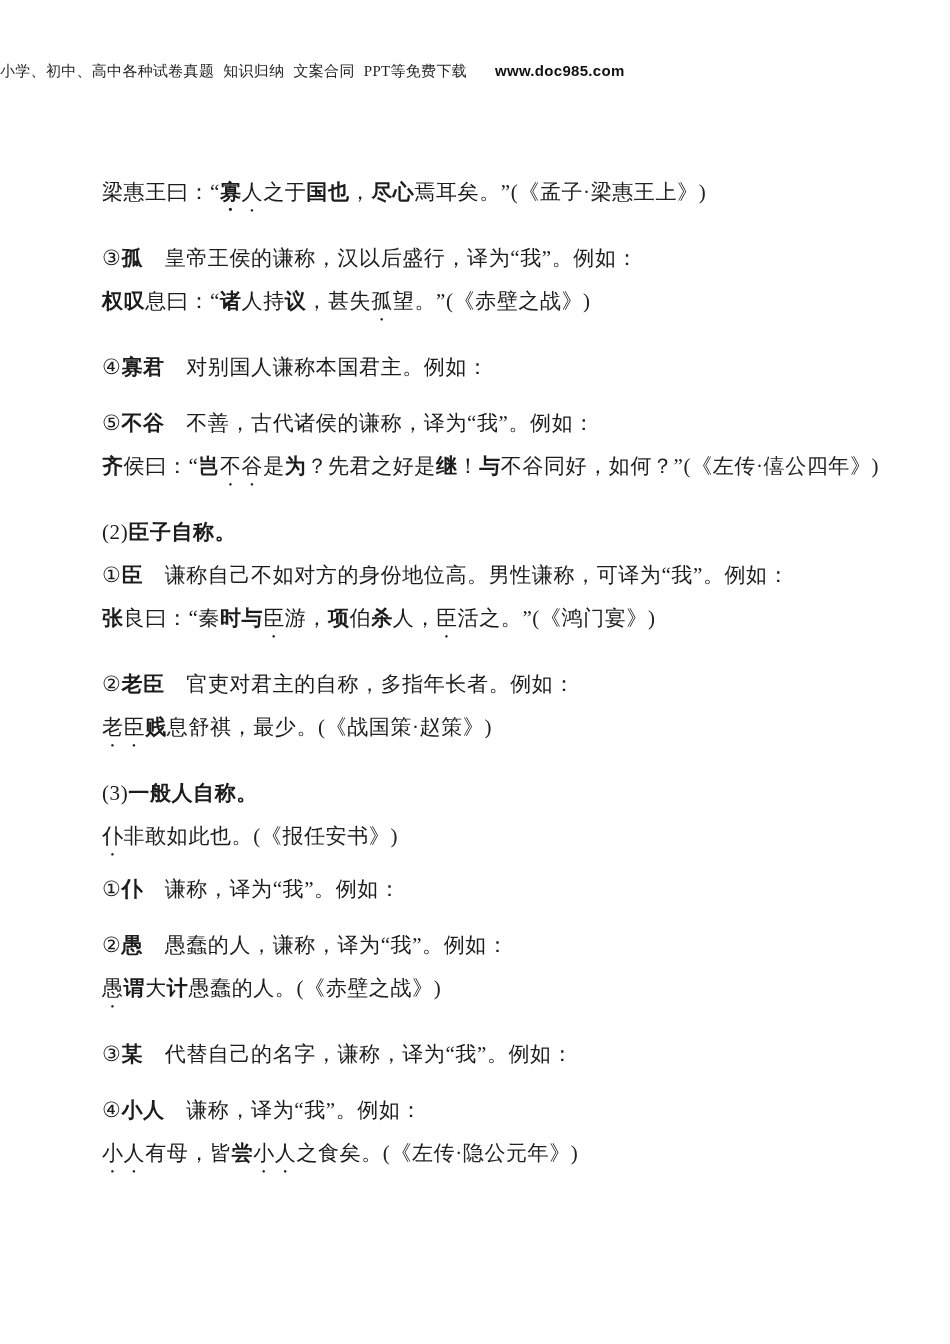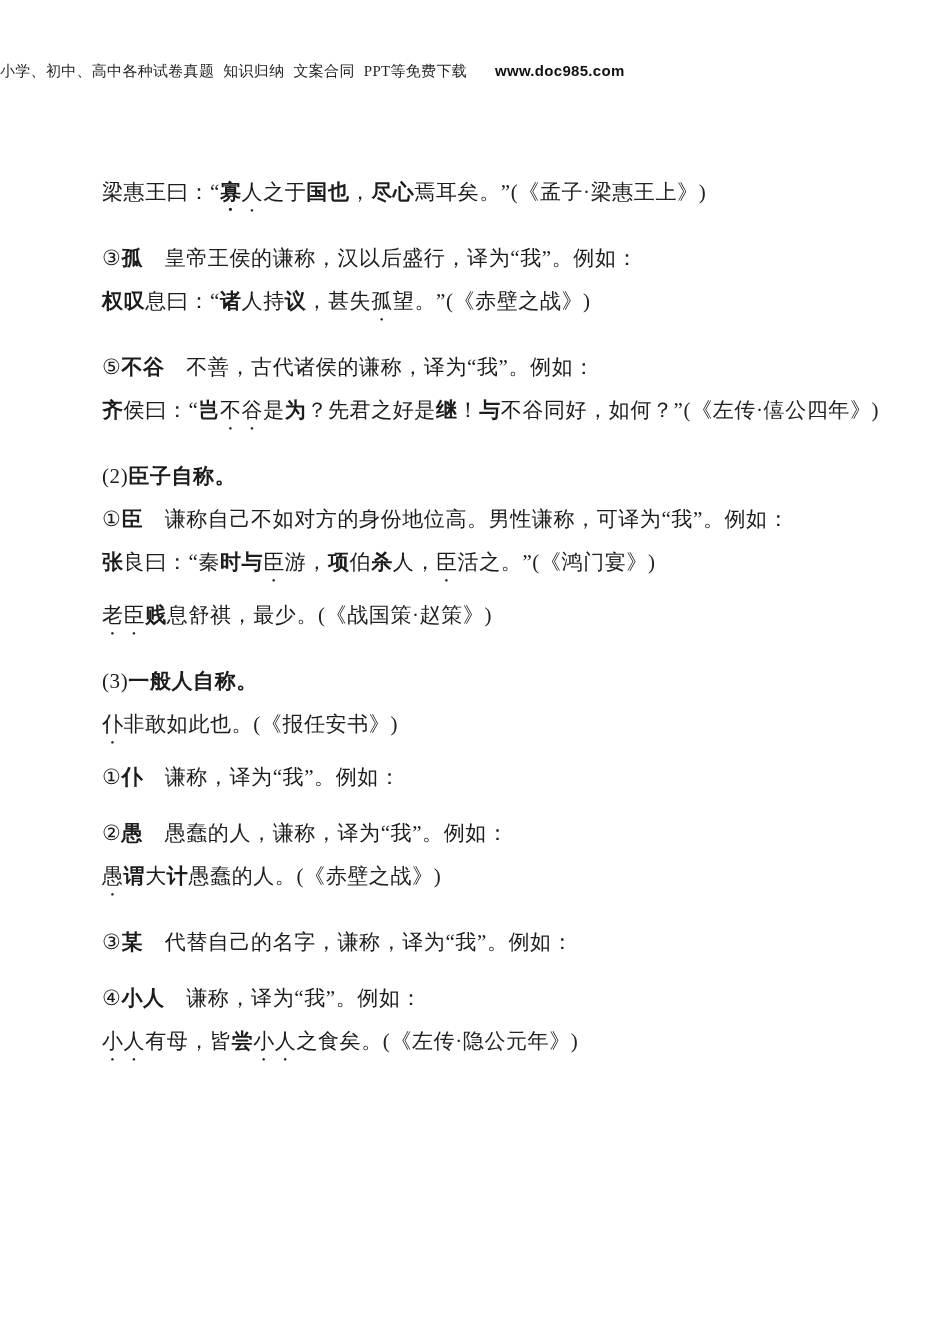"④寡君 对别国人谦称本国君主。例如：" p.para { html: none -> <p><span>④</span><span>寡君</span><span> 对别国人谦称本国君主。例如：</span></p> }
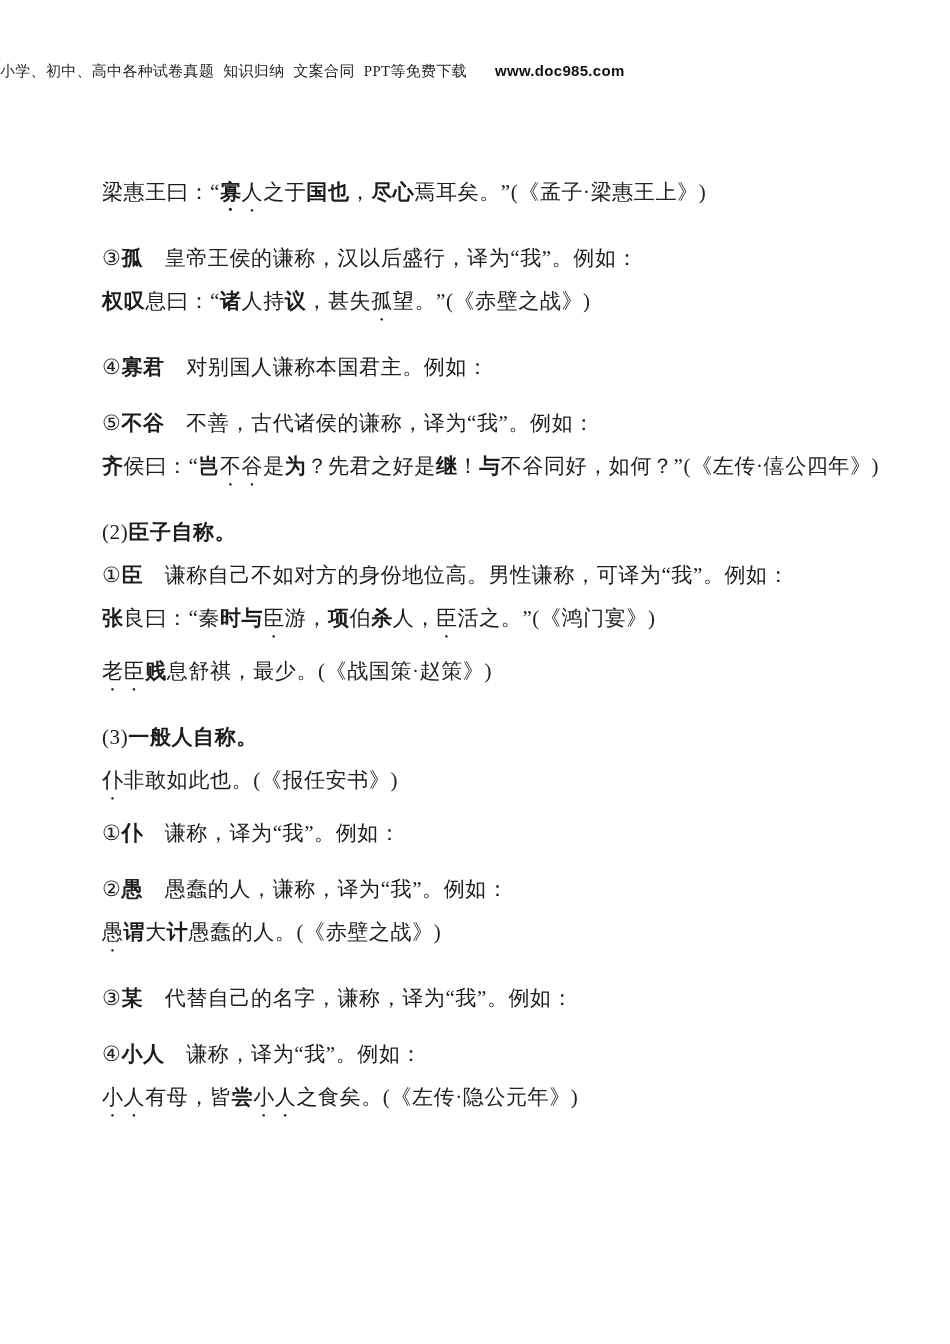"②老臣 官吏对君主的自称，多指年长者。例如：" p.para { html: none -> <p><span>②</span><span>老臣</span><span> 官吏对君主的自称，多指年长者。例如：</span></p> }
